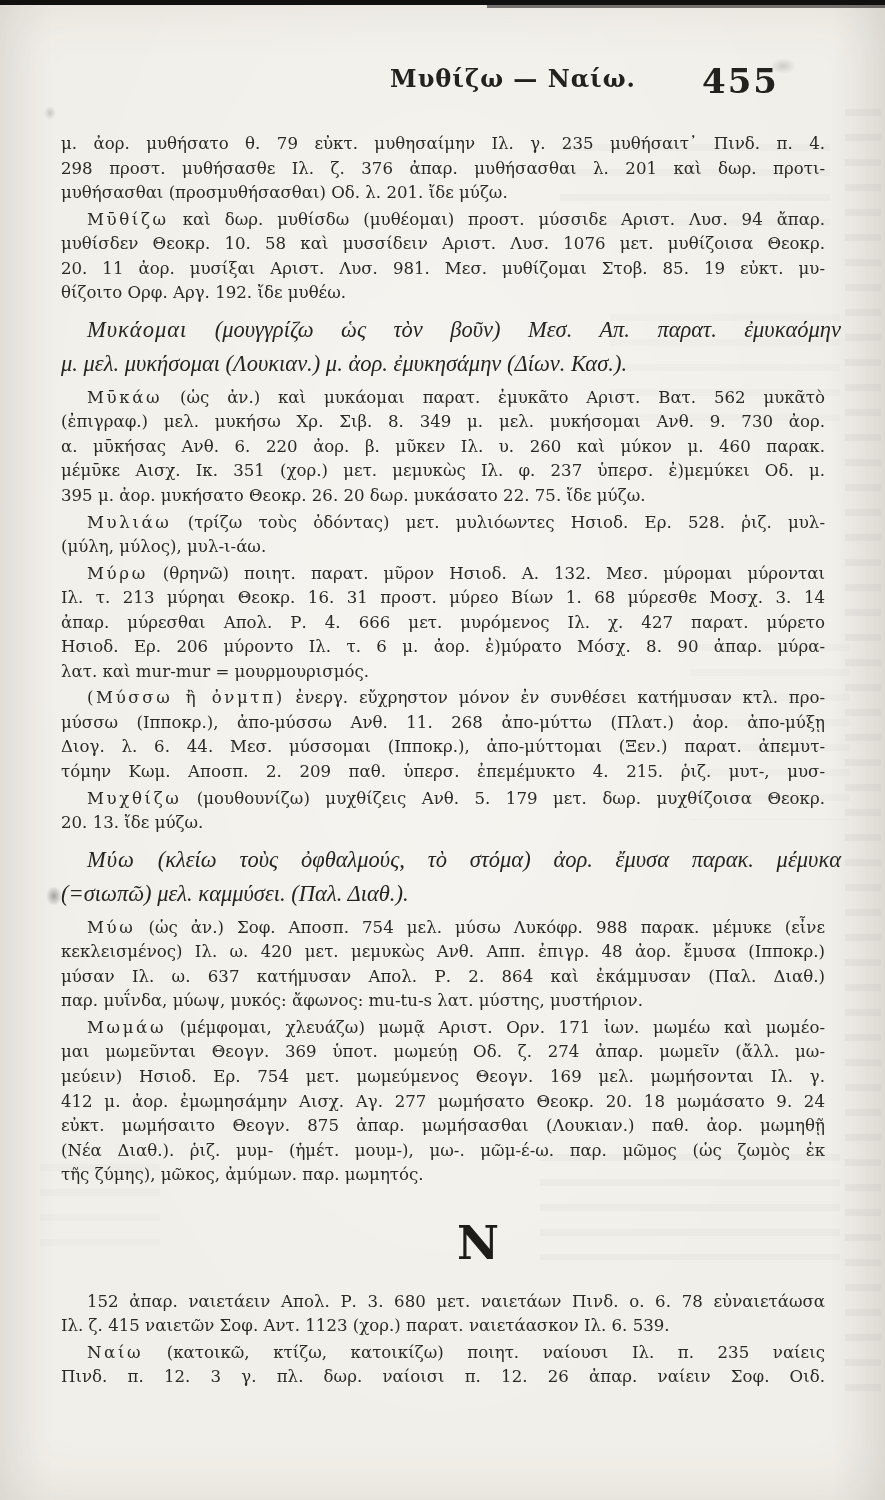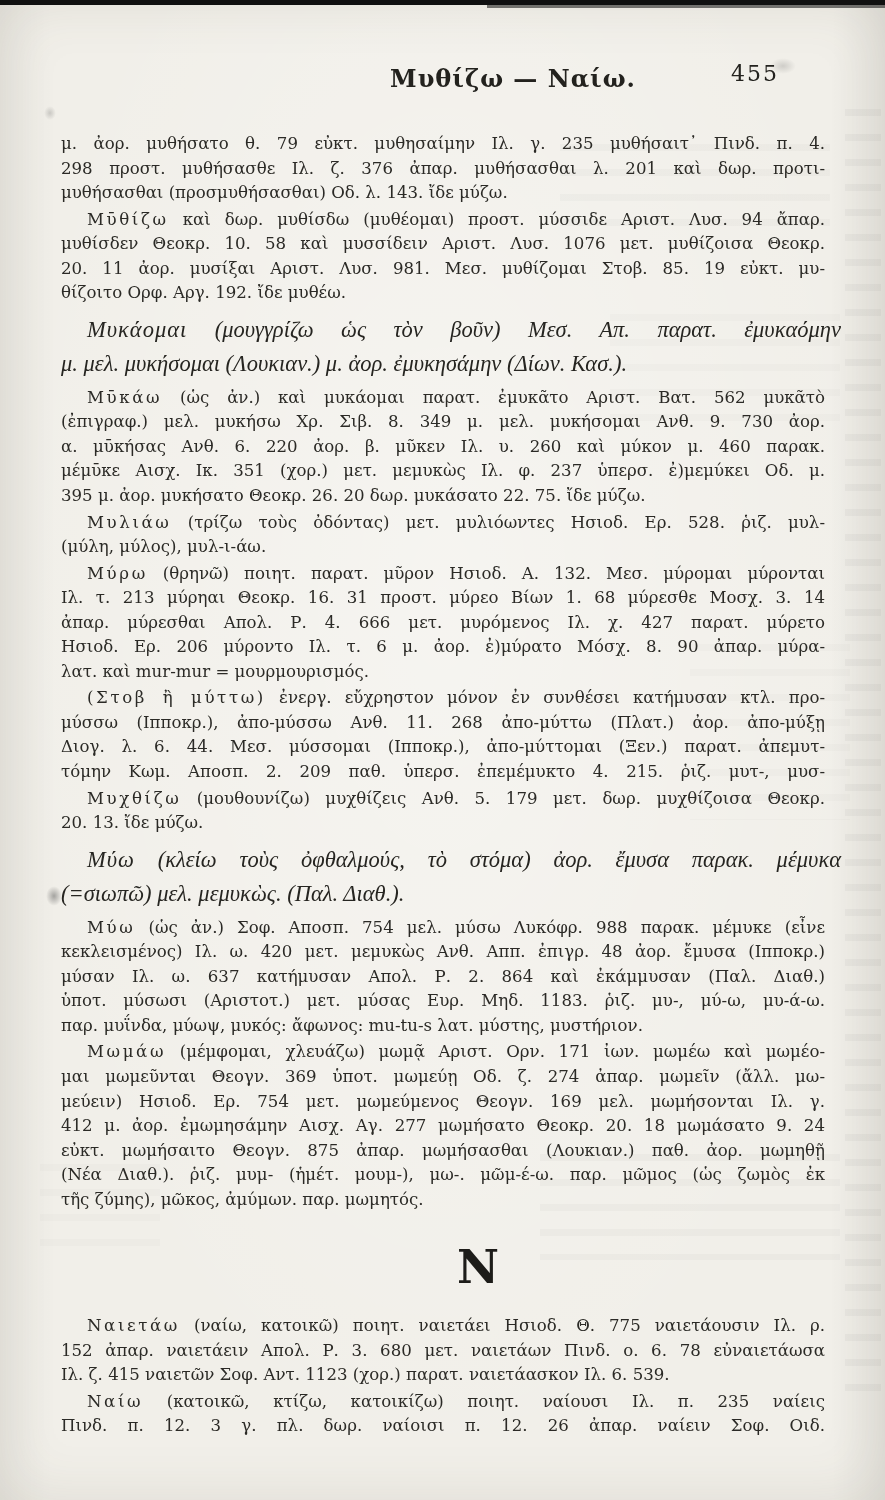"455" #page-number { font-size: 22px -> 34px; font-weight: normal -> bold }
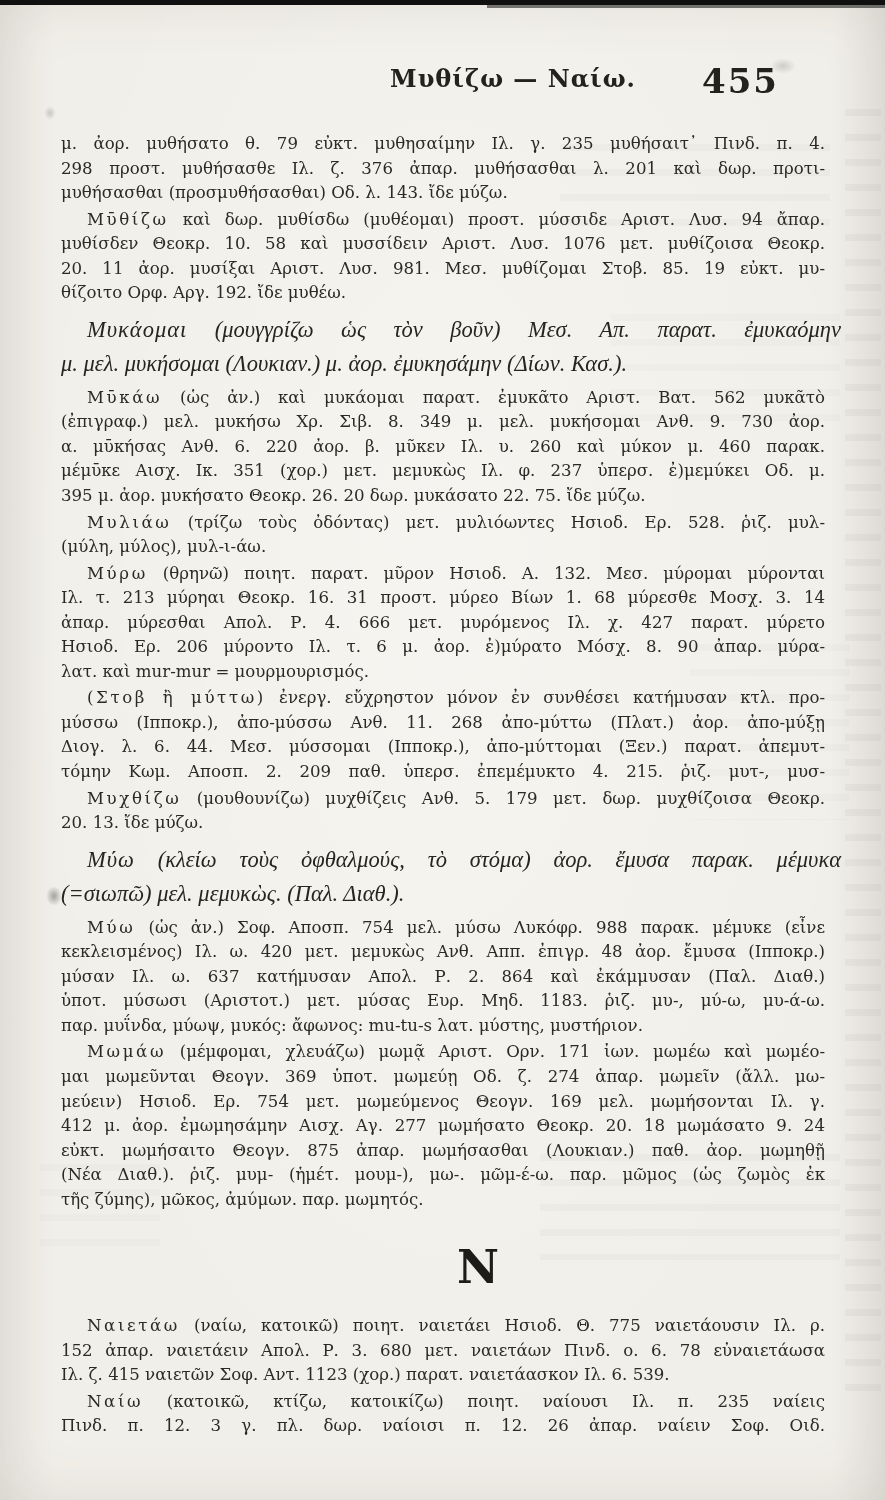"μυθήσασθαι (προσμυθήσασθαι) Οδ. λ. 143." span { text: 143 -> 201 }
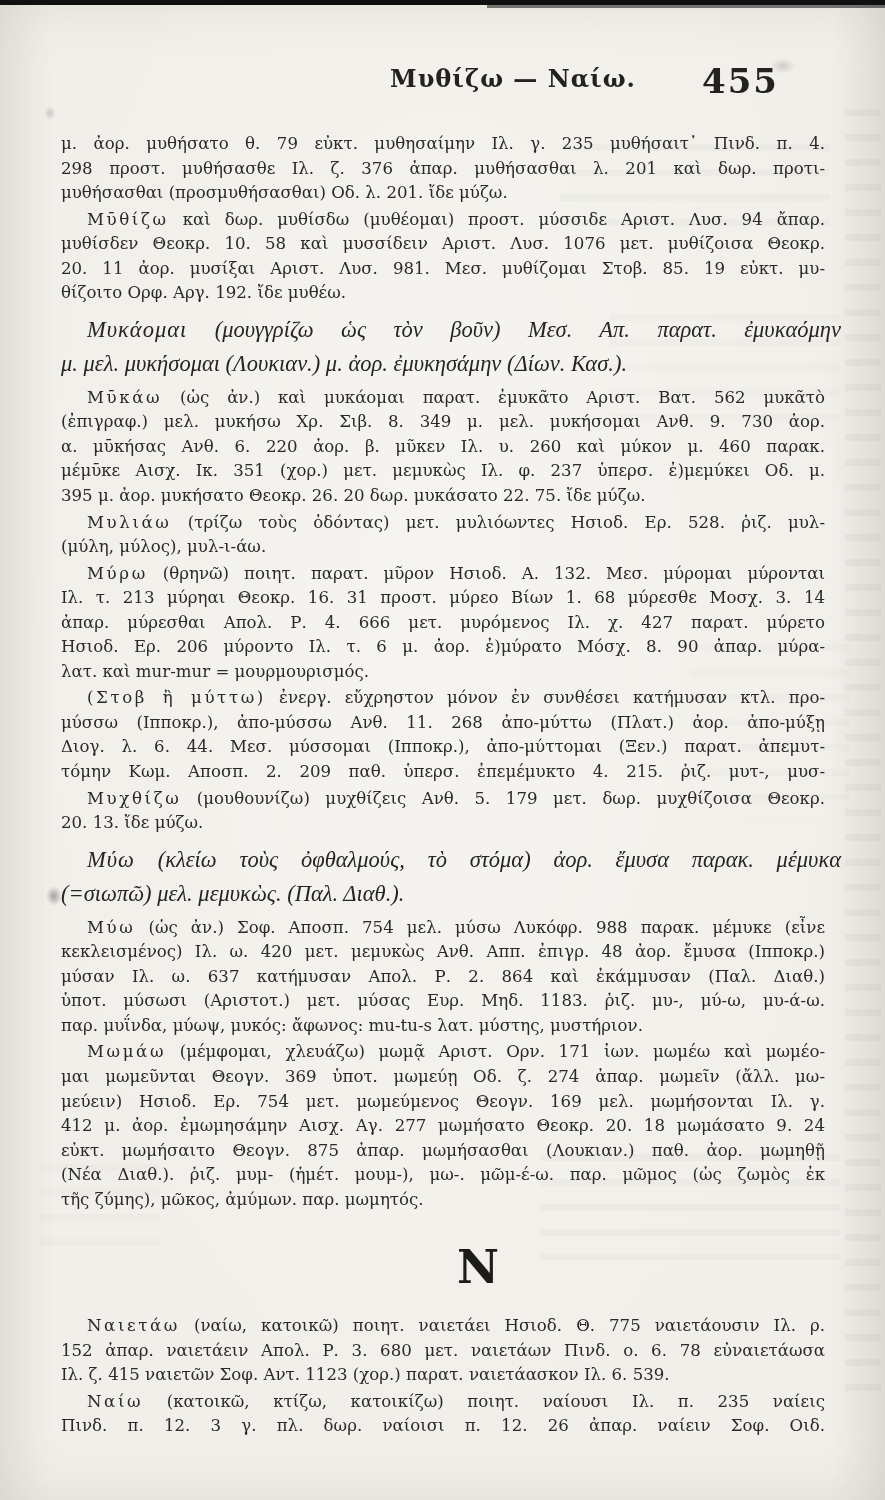"(Στοβ ἢ μύττω)" span.head { text: Στοβ ἢ μύττω -> Μύσσω ἢ ὀνμτπ }
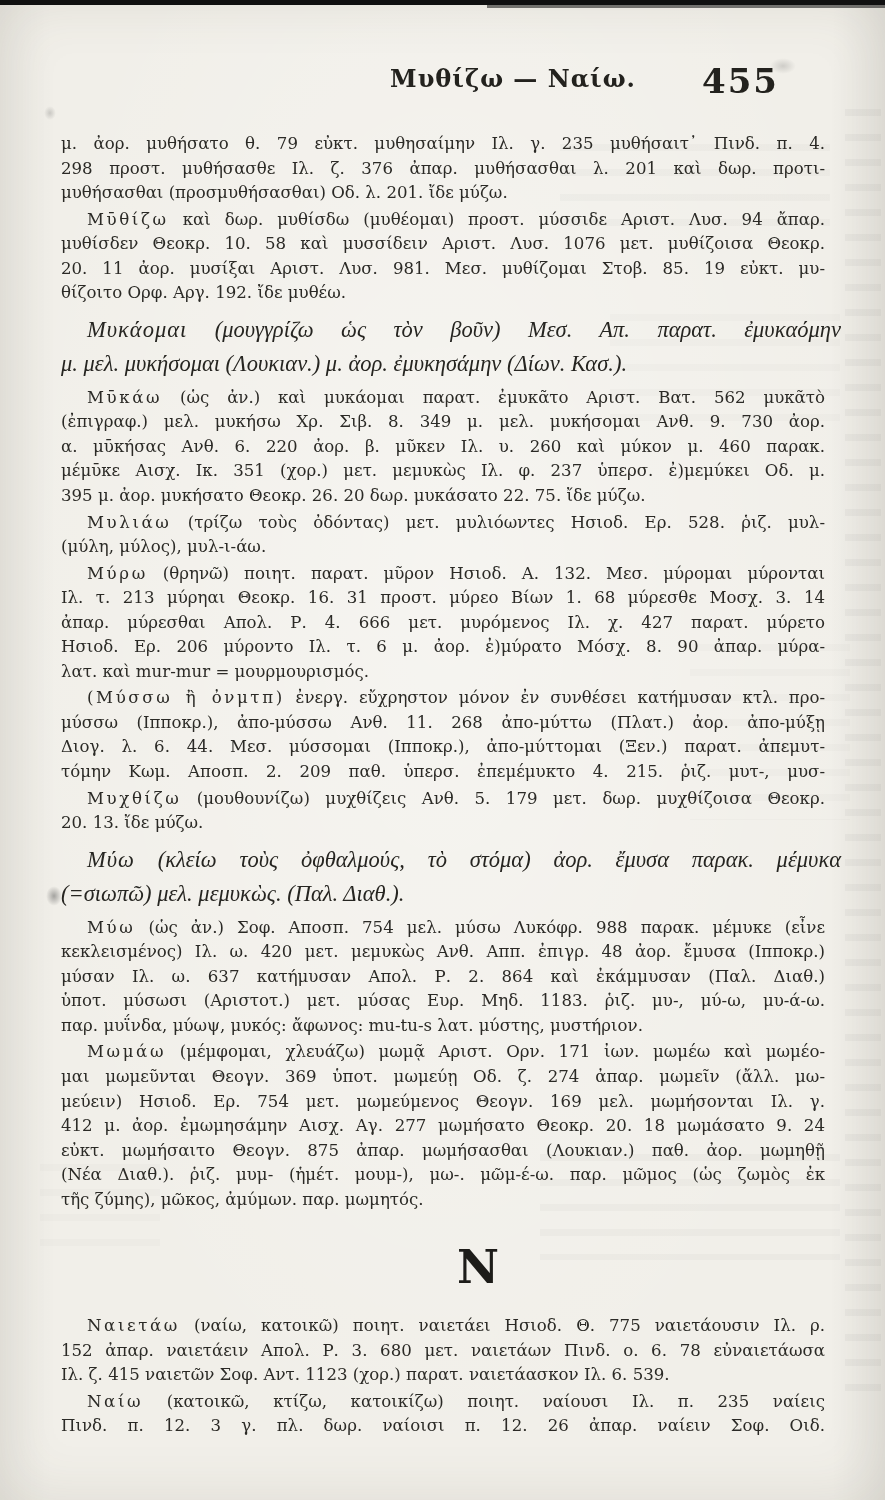"(=σιωπῶ) μελ. μεμυκὼς. (Παλ. Διαθ.)." span { text: μεμυκὼς -> καμμύσει }
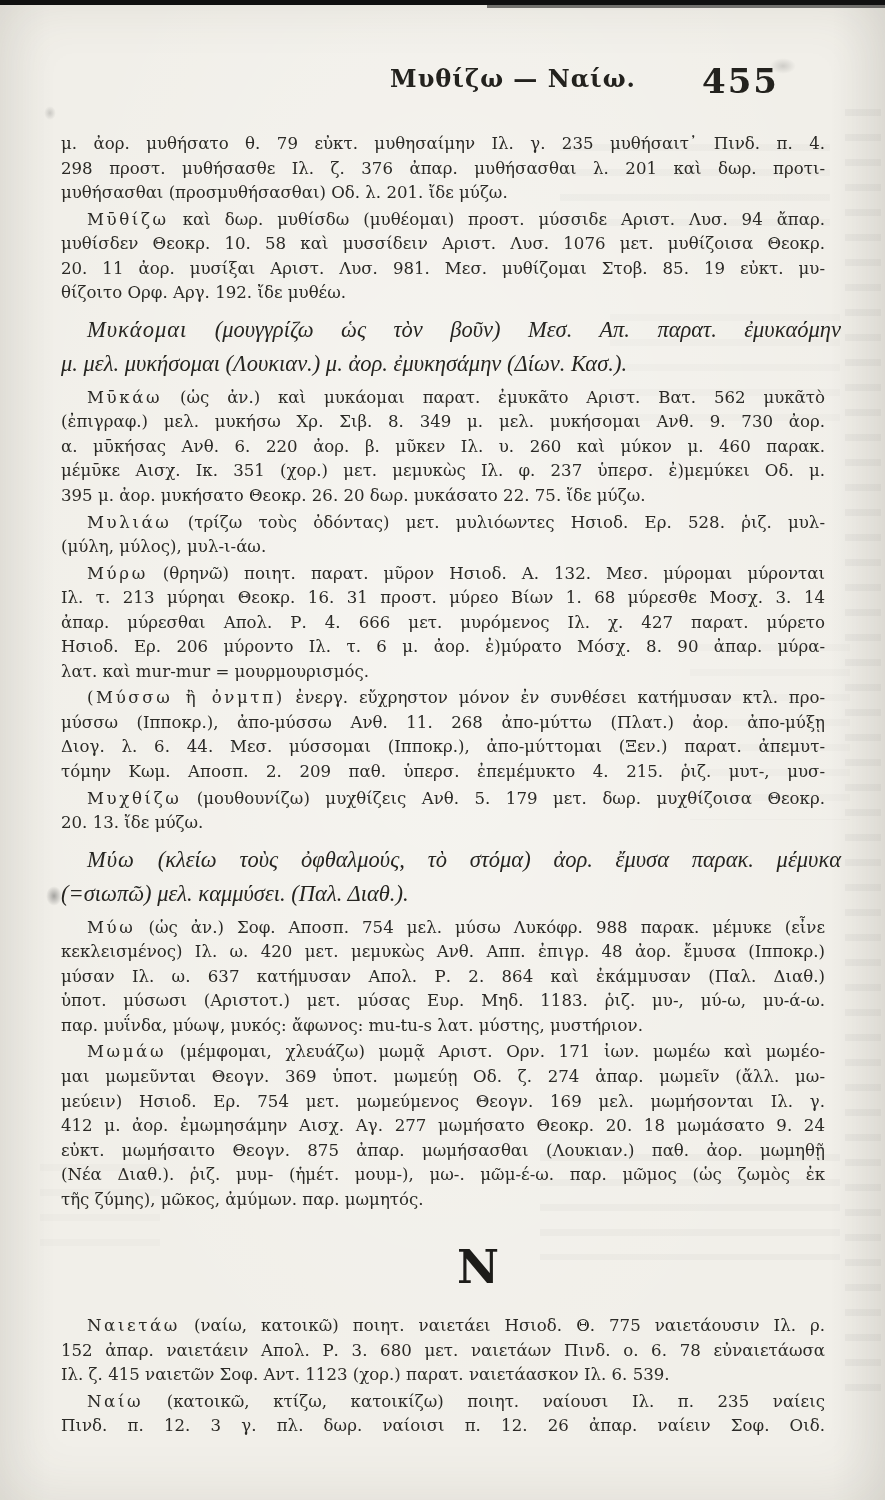"ὑποτ. μύσωσι (Αριστοτ.) μετ. μύσας" div.line { html: <div><span>ὑποτ. μύσωσι (Αριστοτ.) μετ. μύσας Ευρ. Μηδ. 1183. ῥιζ. μυ-, μύ-ω, μυ-ά-ω.</span></div> -> none }
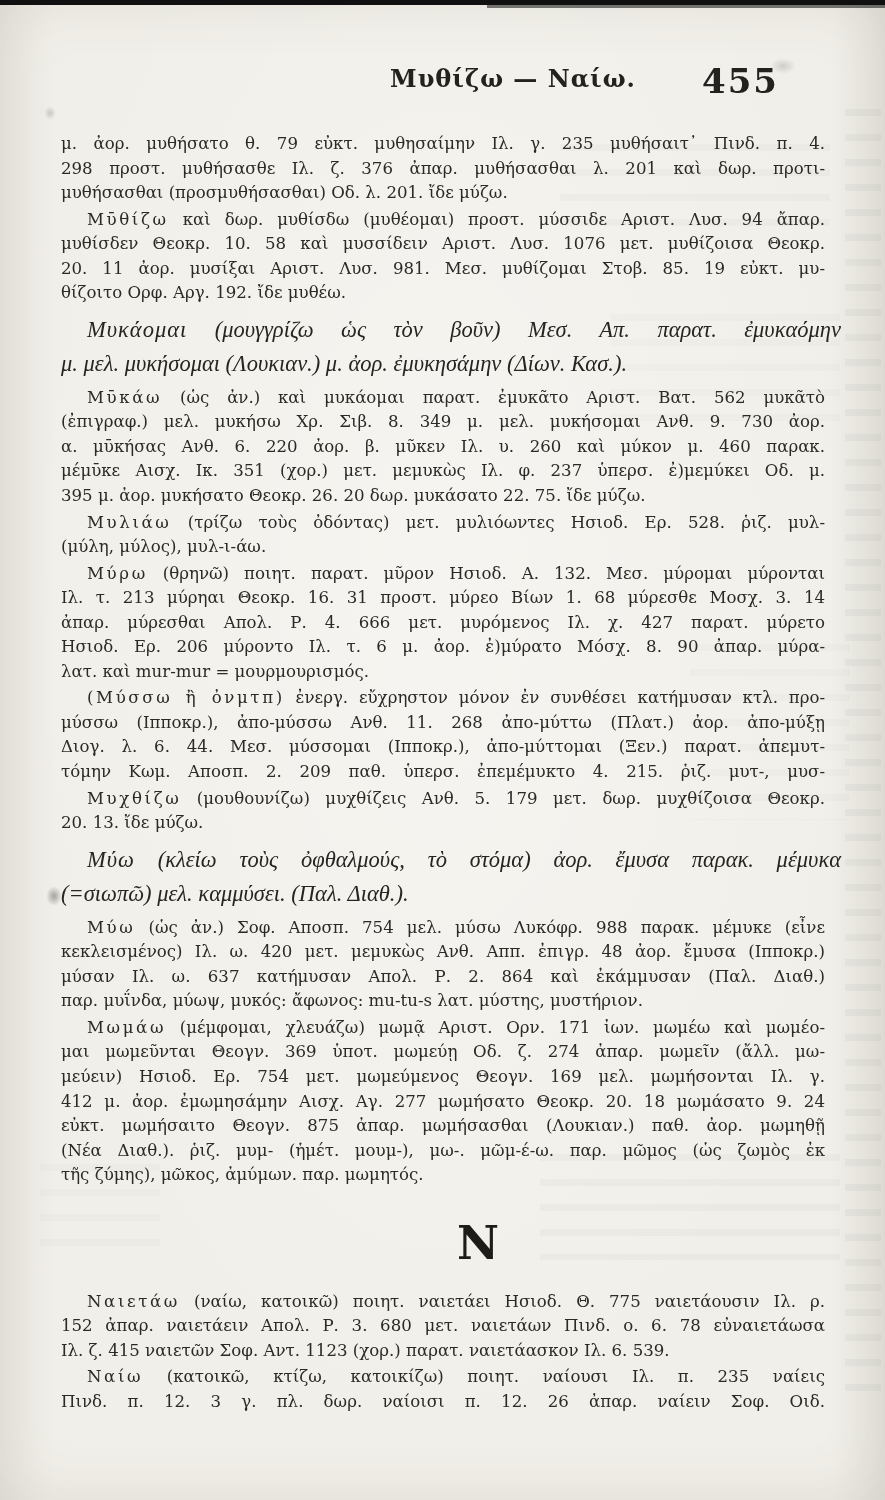"Ναιετάω (ναίω, κατοικῶ) ποιητ. ναιετάει" div.line { html: <div><span>Ναιετάω</span><span> (ναίω, κατοικῶ) ποιητ. ναιετάει Ησιοδ. Θ. 775 ναιετάουσιν Ιλ. ρ.</span></div> -> none }
